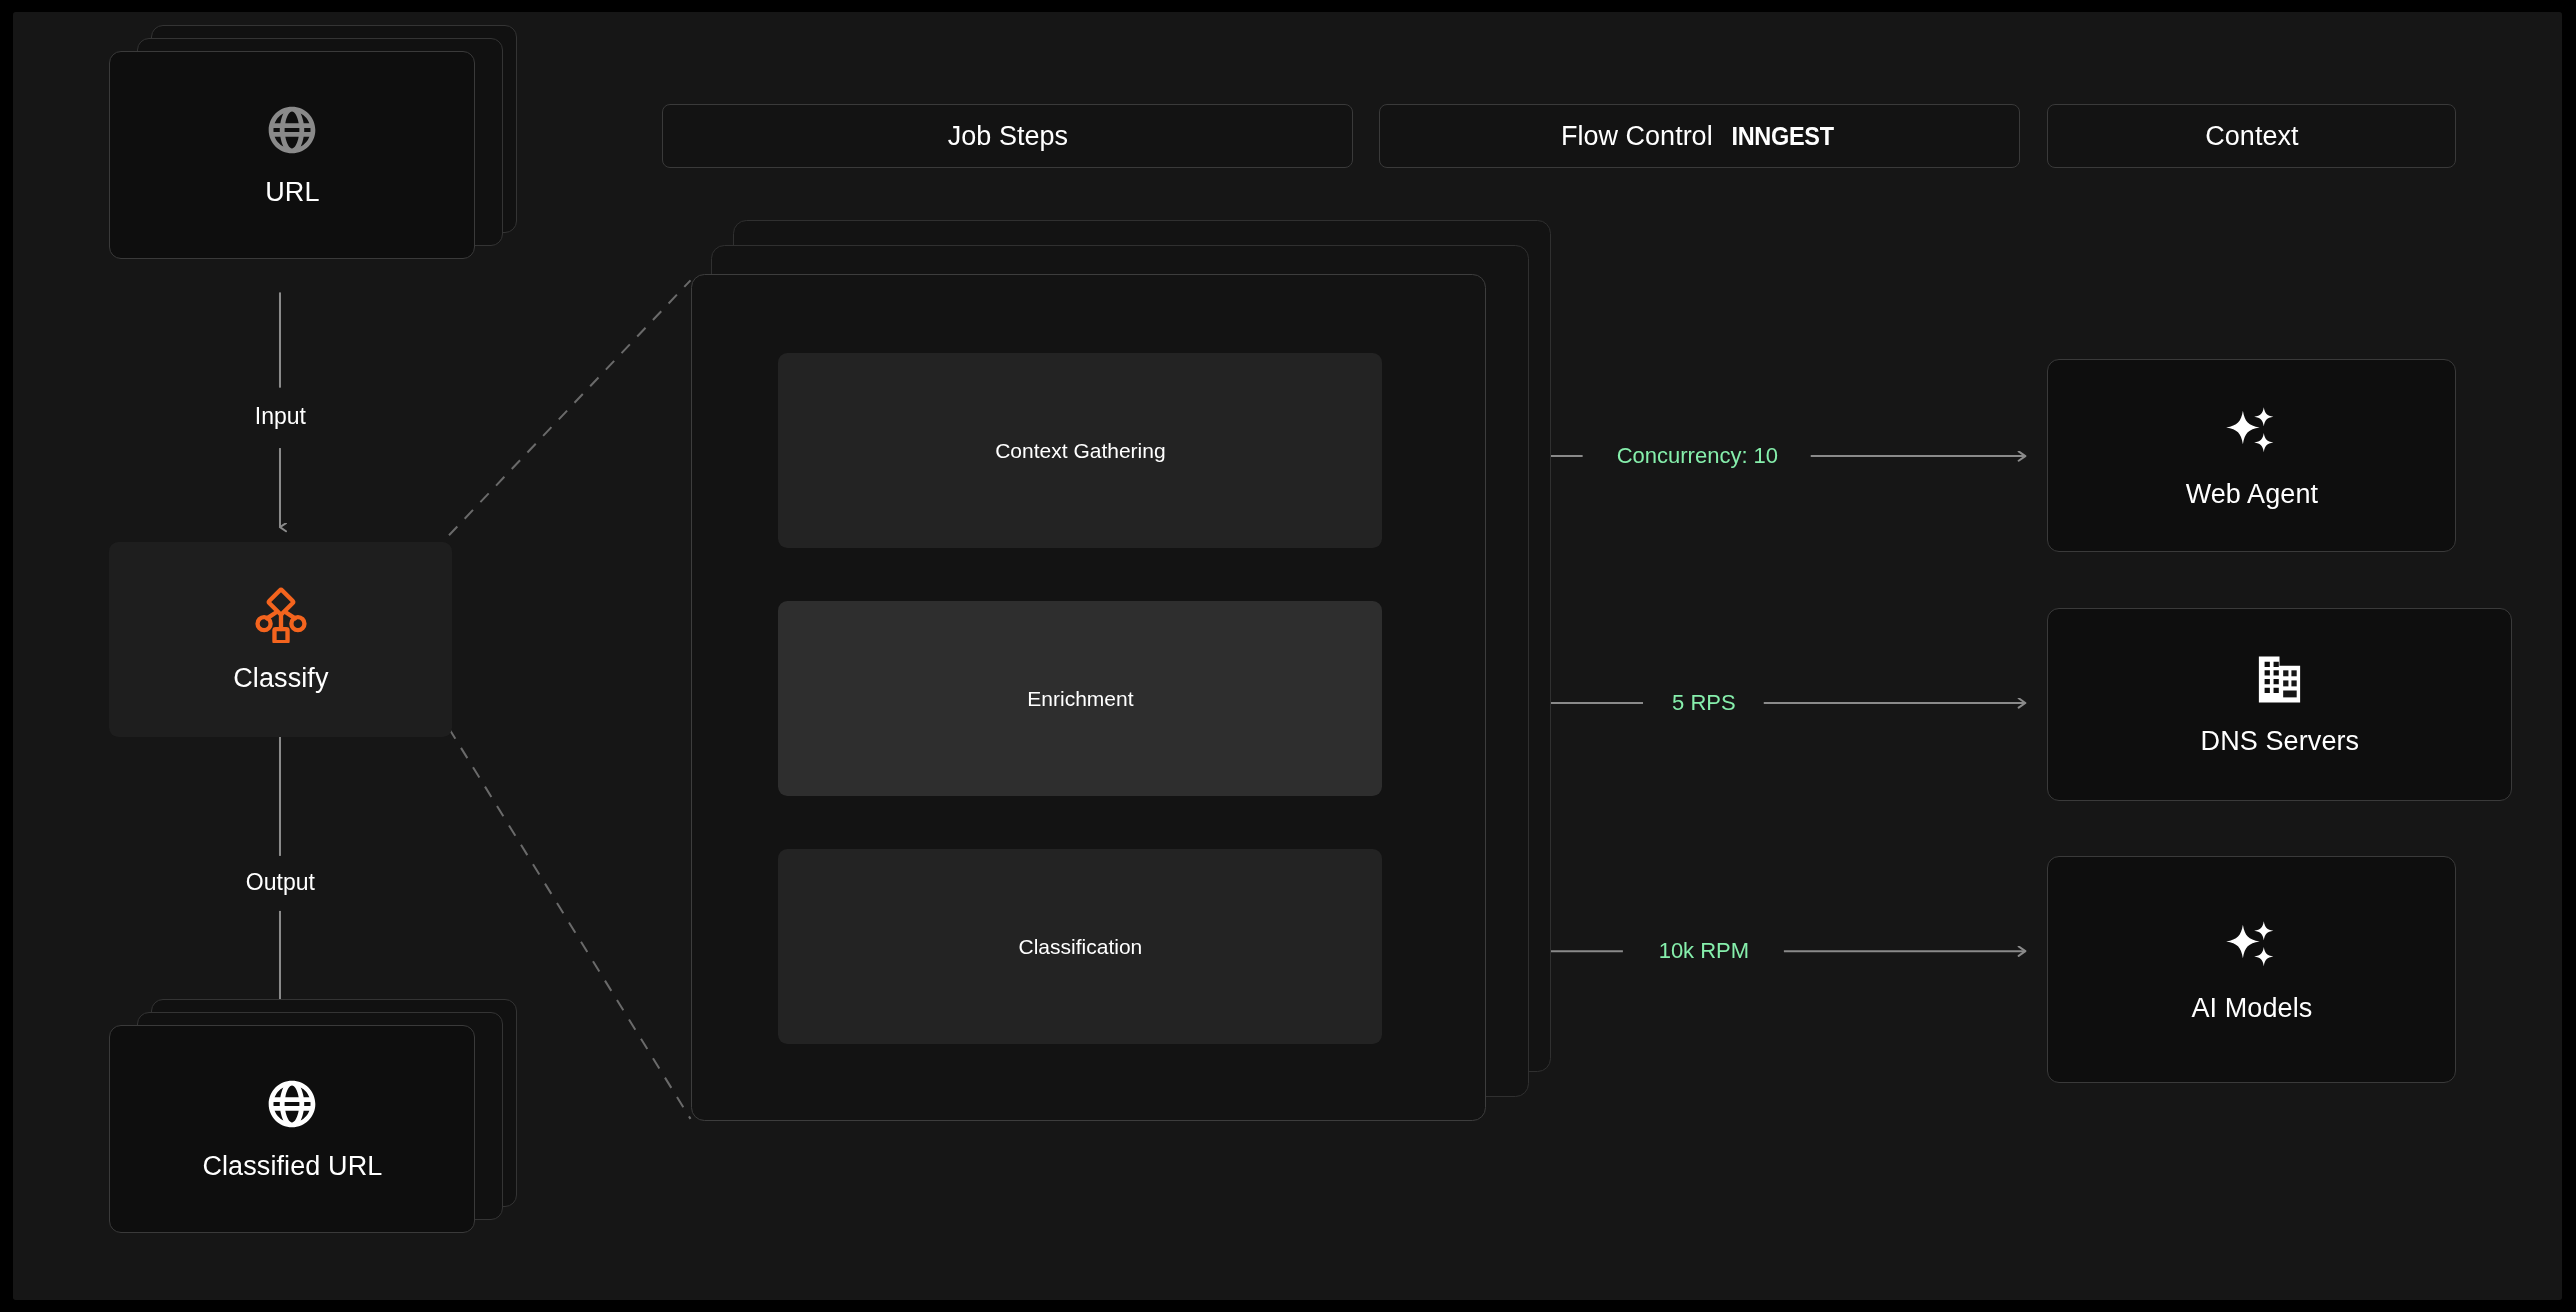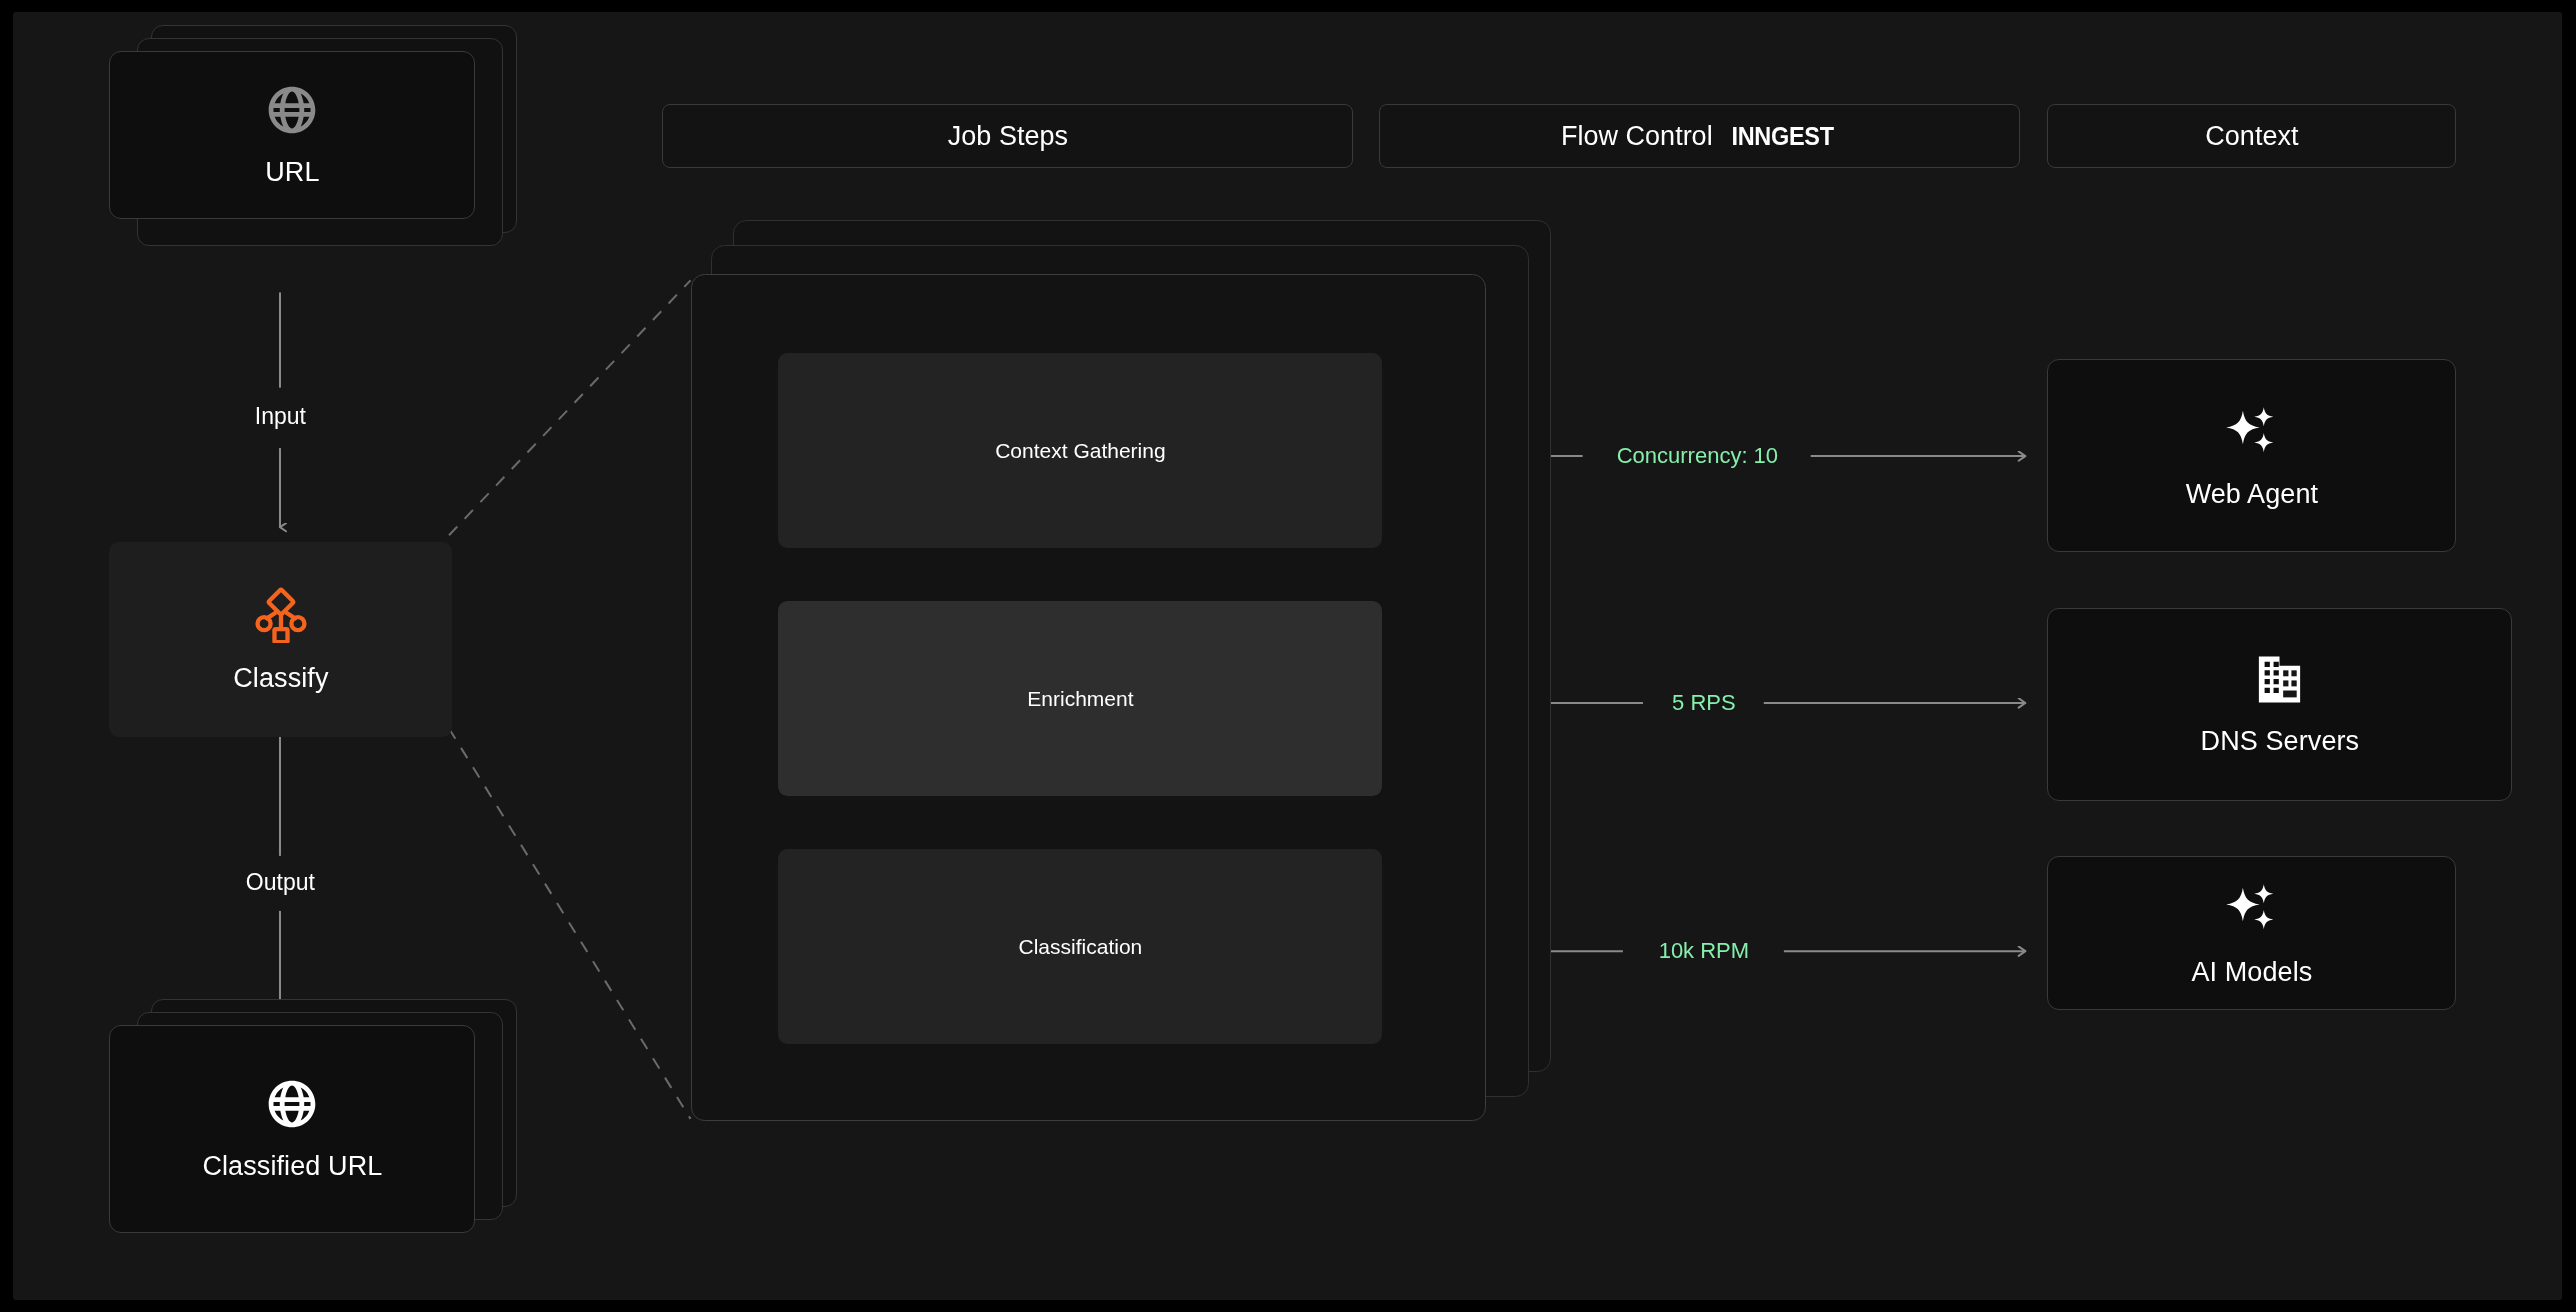"URL" div.card { height: 168px -> 208px }
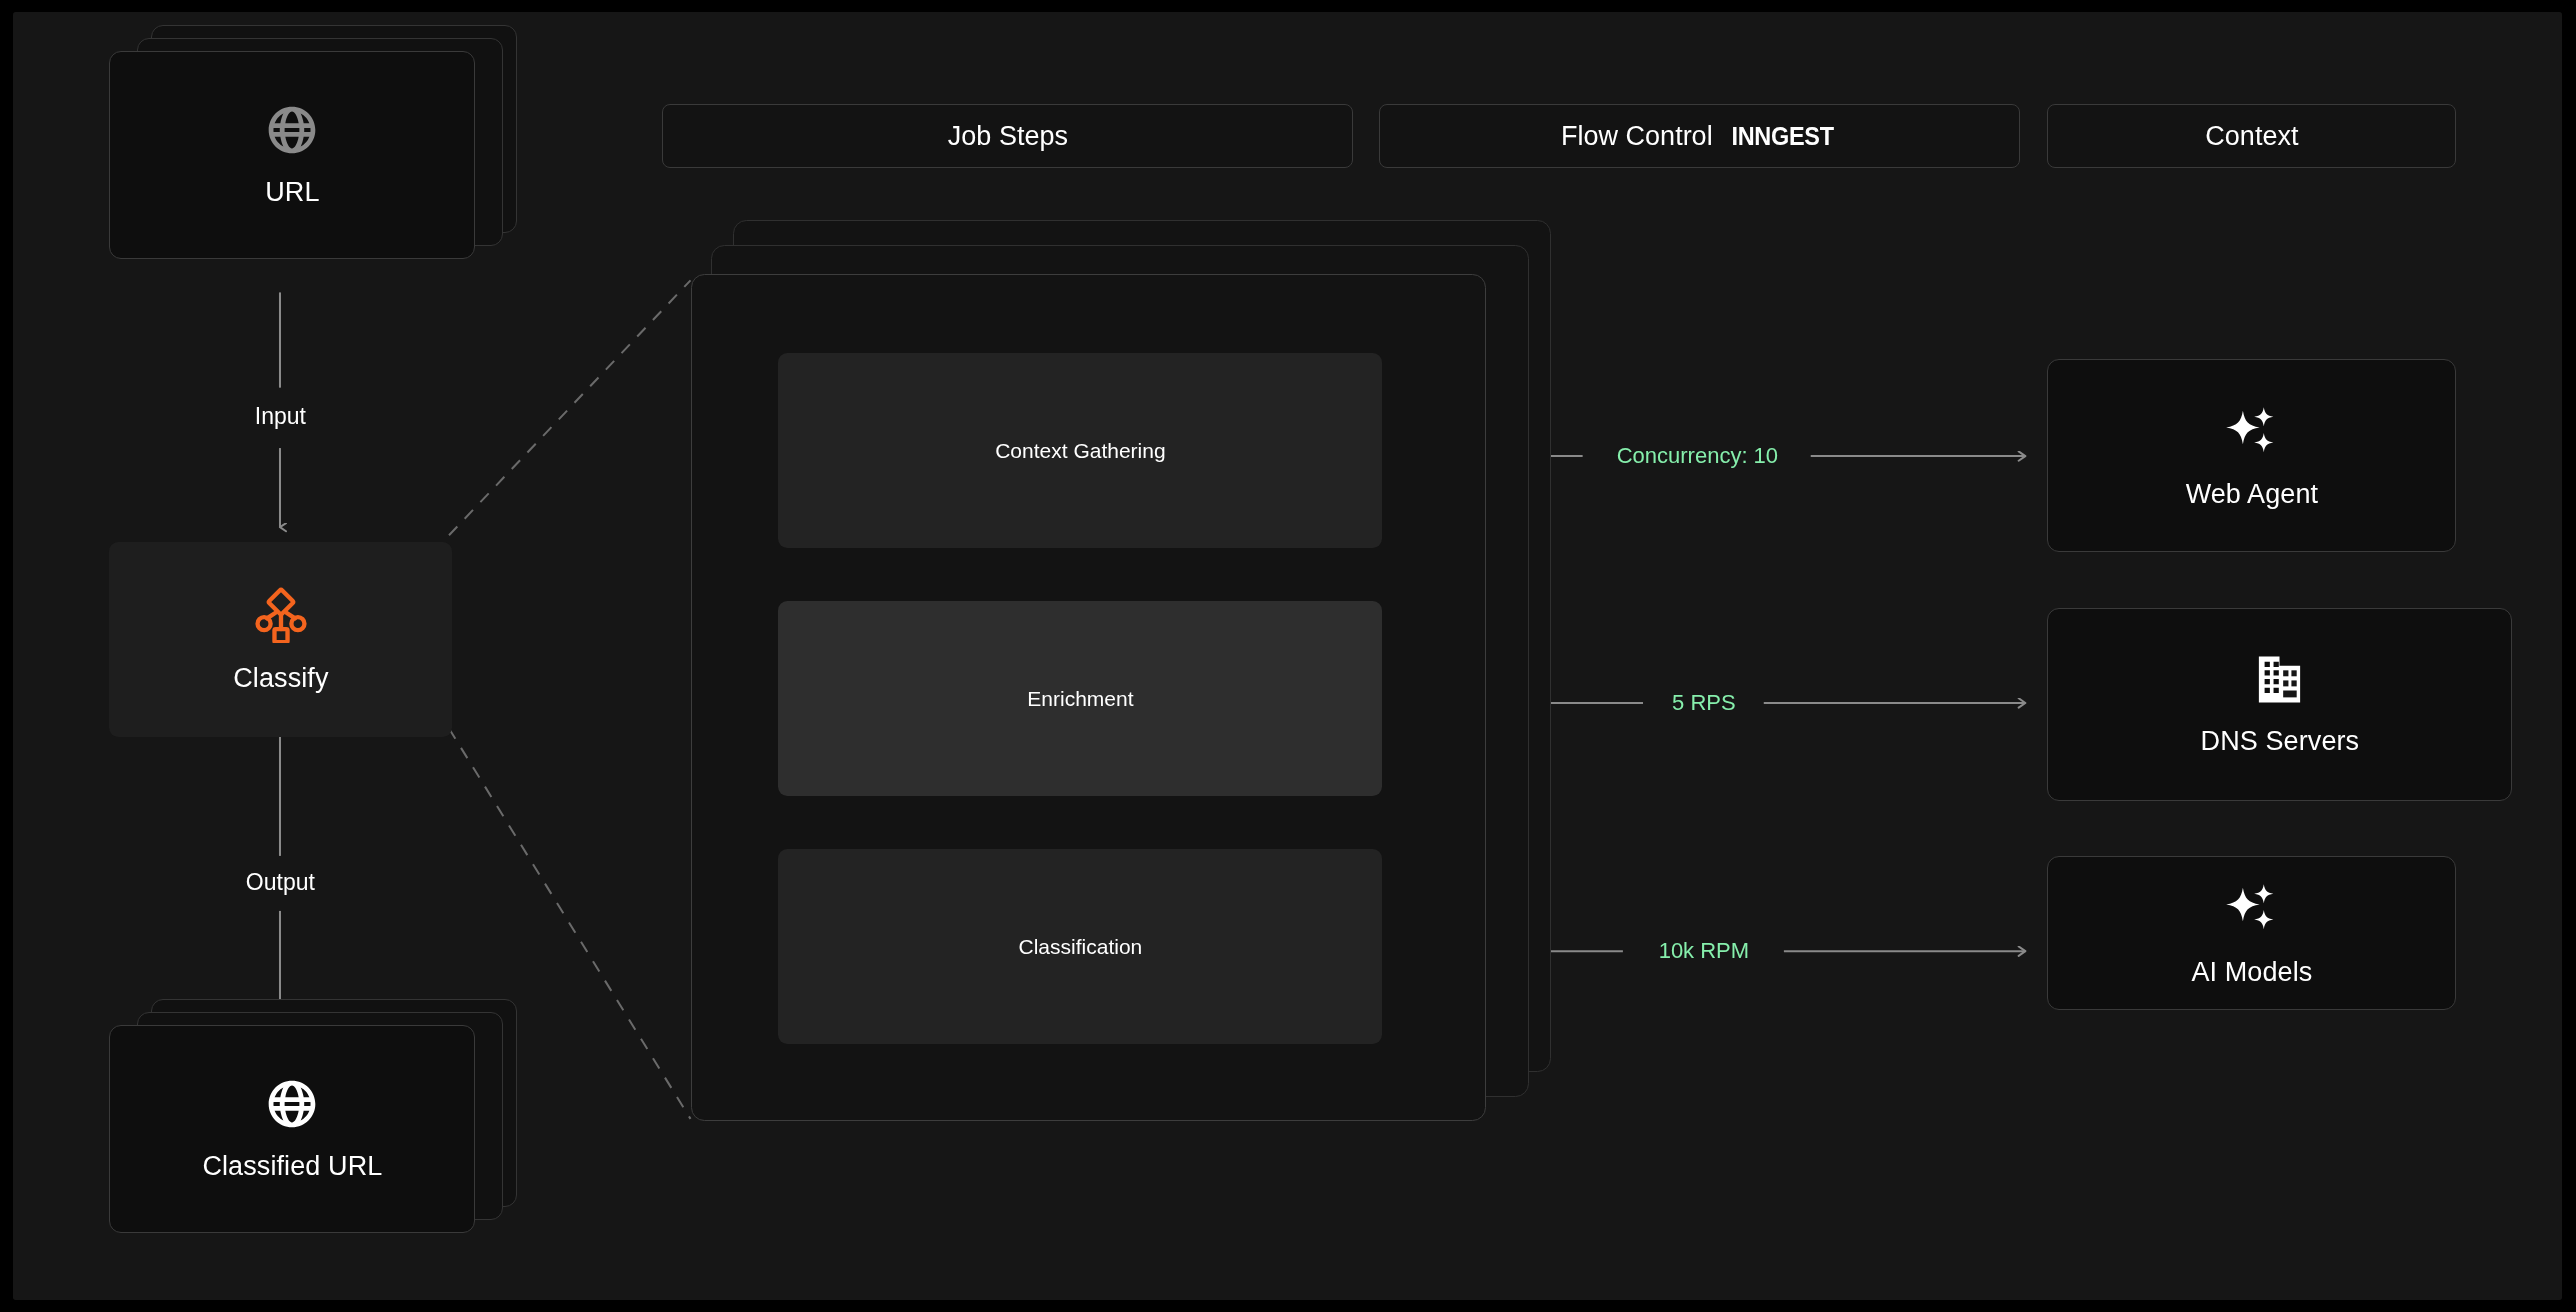"AI Models" div.card { height: 154px -> 227px }
